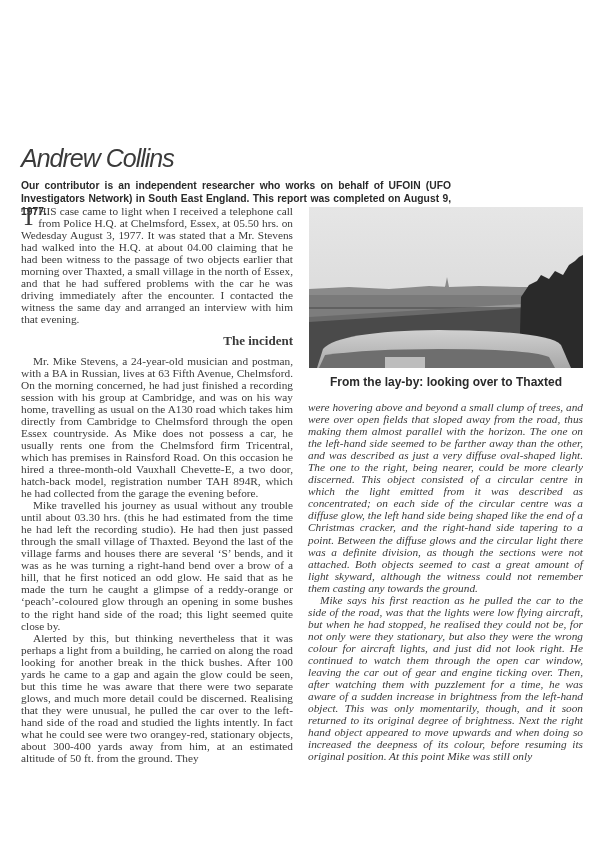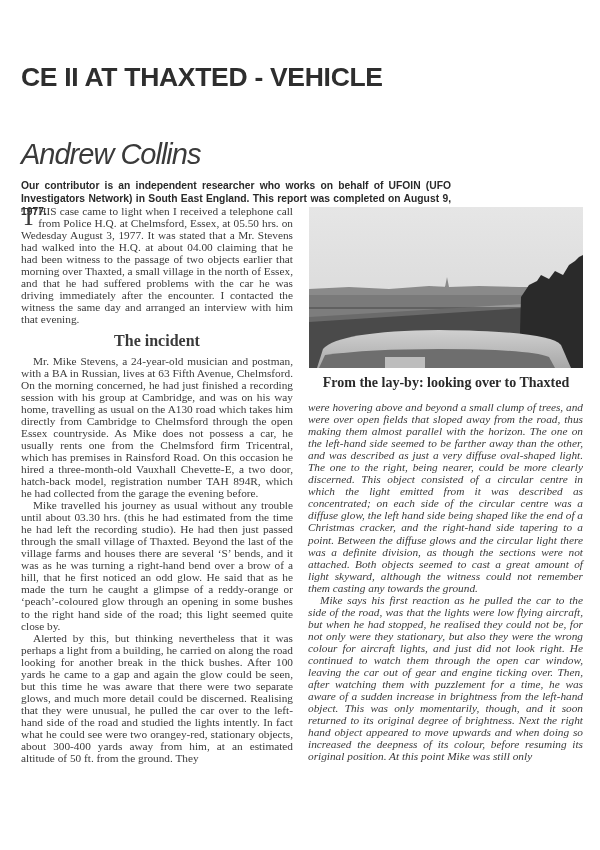"CE II AT THAXTED -" span { html: <span>CE II AT THAXTED - VEHICLE</span> -> none }
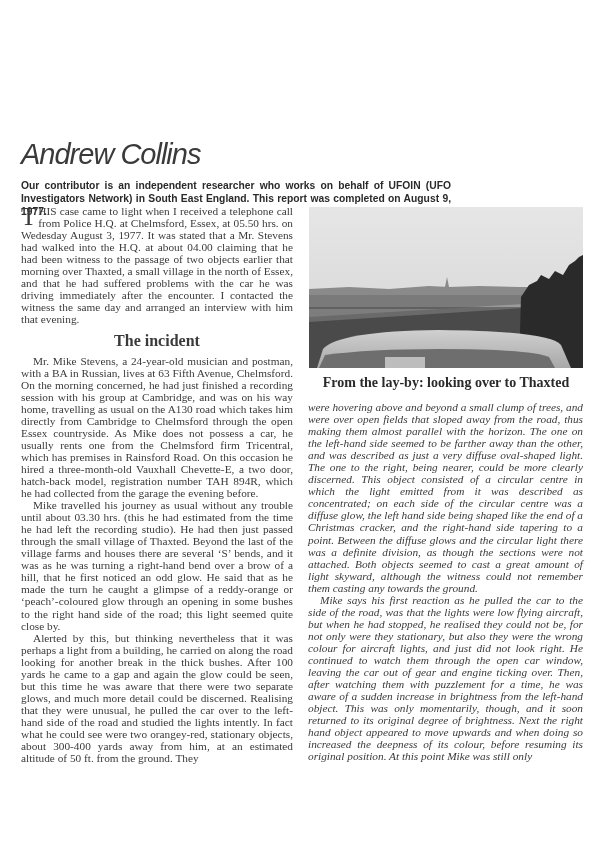"Andrew Collins" .author { font-size: 29px -> 25px; top: 138px -> 144px }
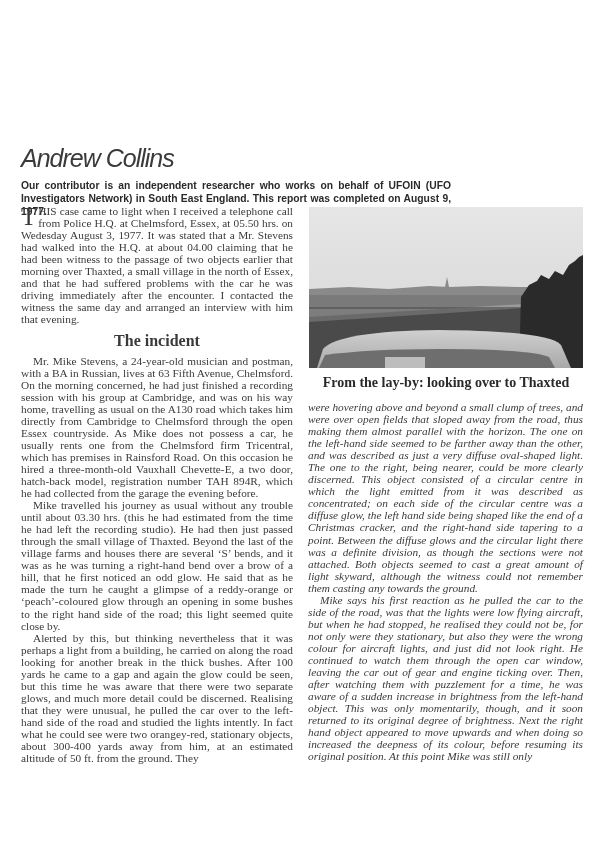"The incident" .subhead { font-size: 16px -> 13px; text-align: center -> right }
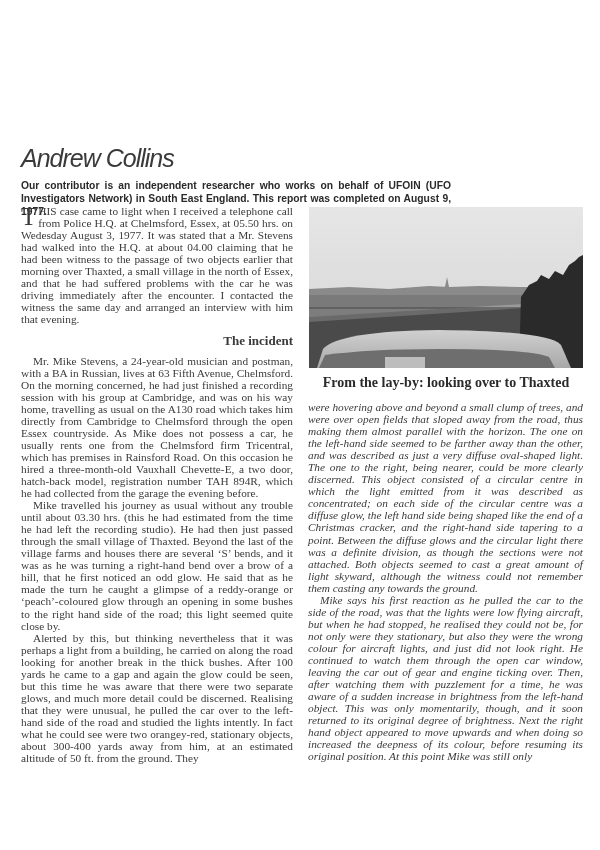"From the lay-by: looking over" .caption { font-family: Liberation Serif, serif -> Liberation Sans, sans-serif; font-size: 14px -> 12px }
